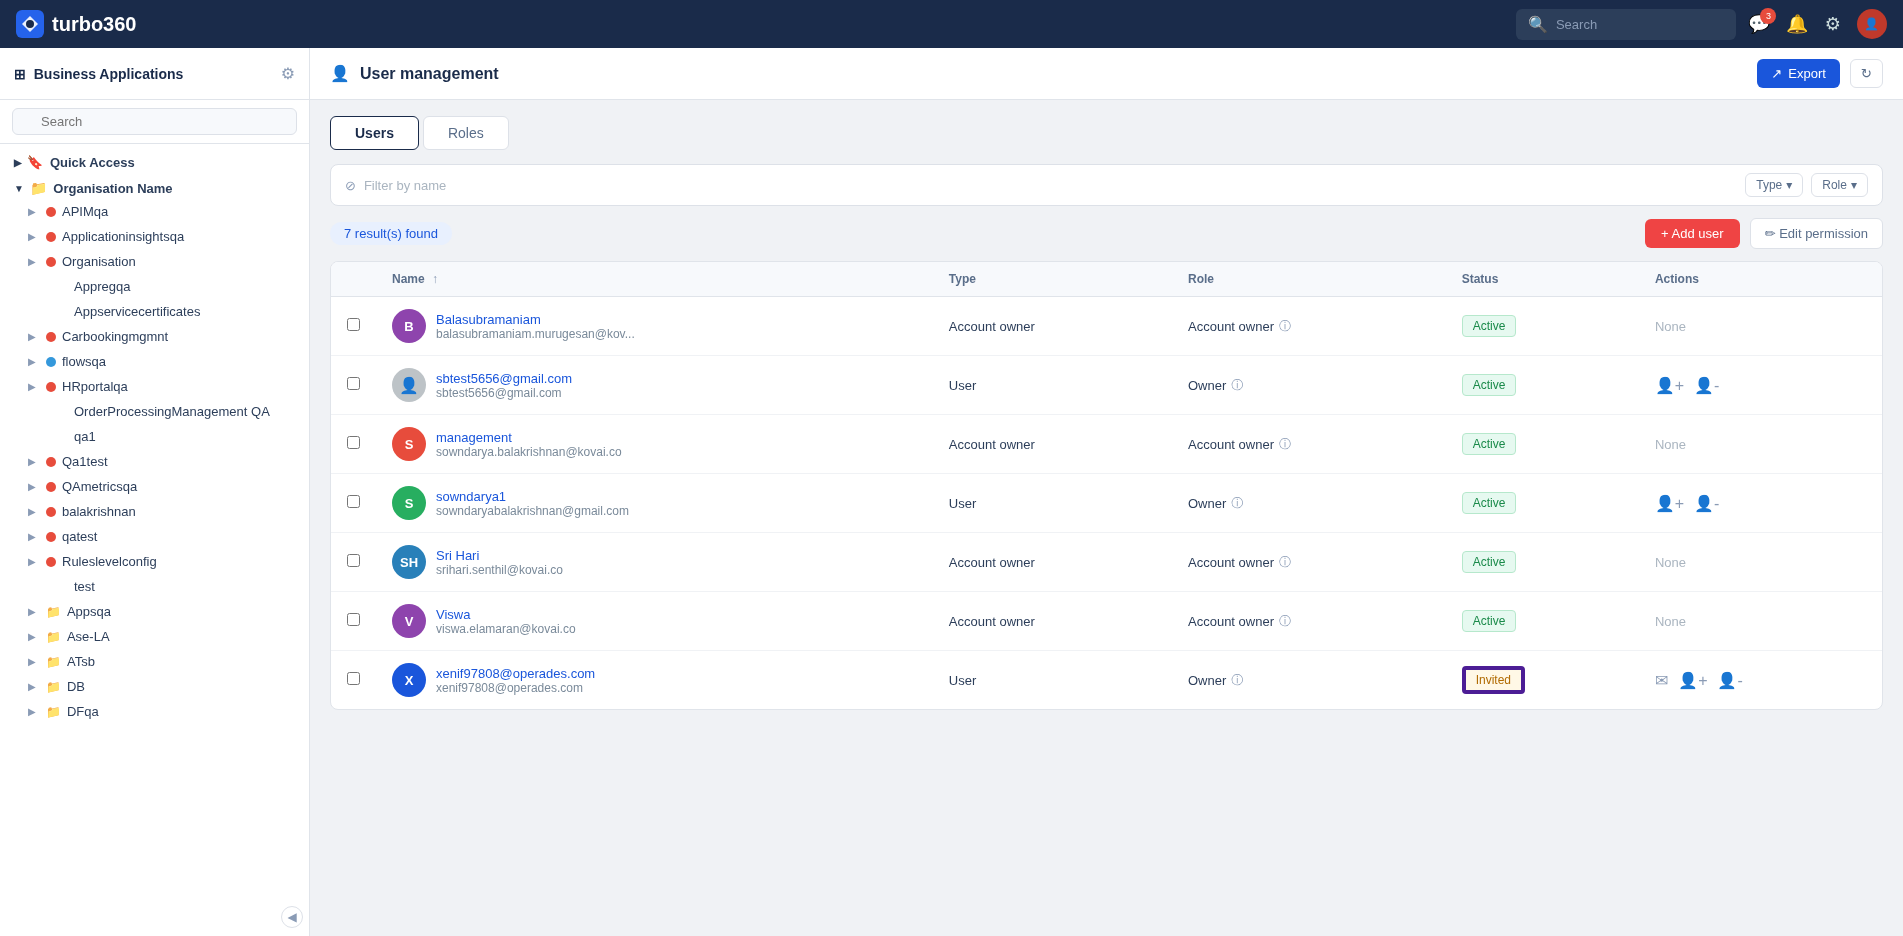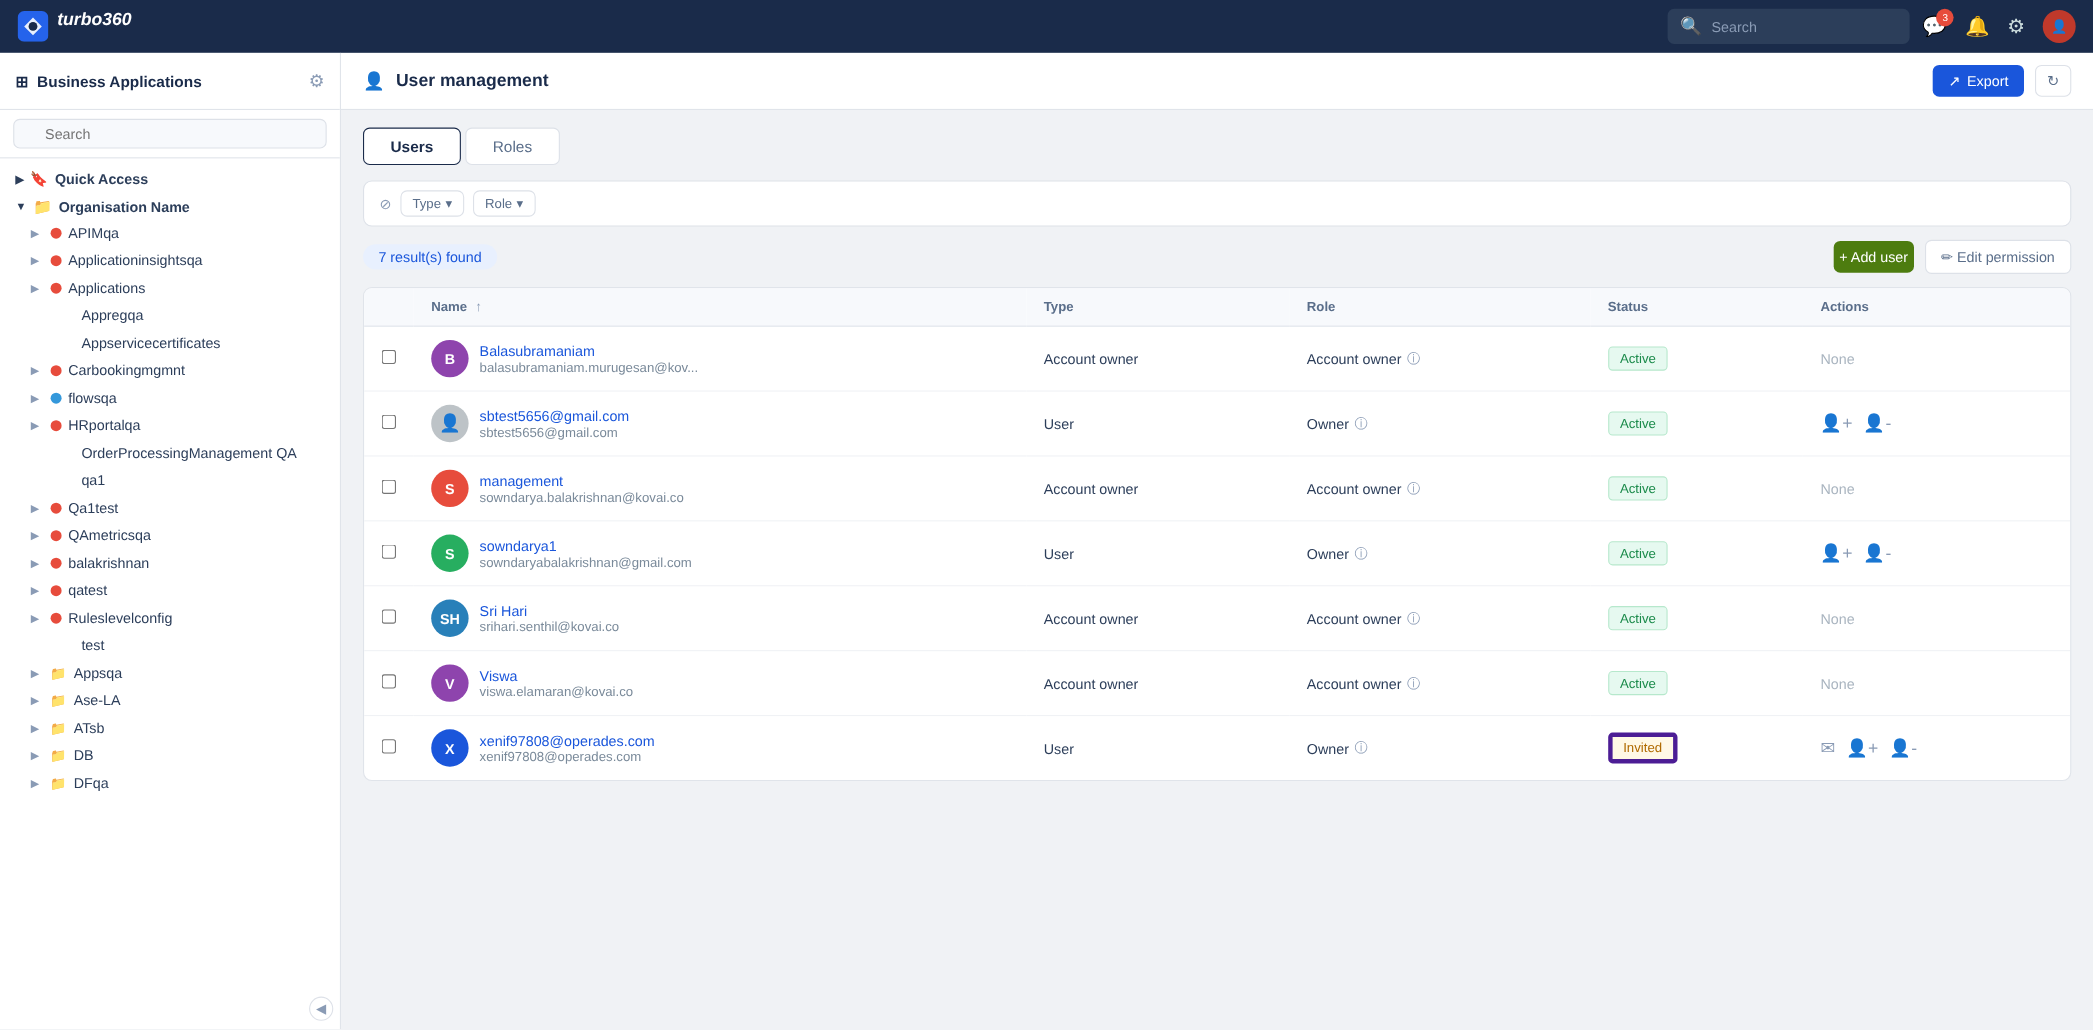"turbo360" .topnav-logo { align-items: flex-start -> center; font-size: 16px -> 20px; font-style: italic -> none }
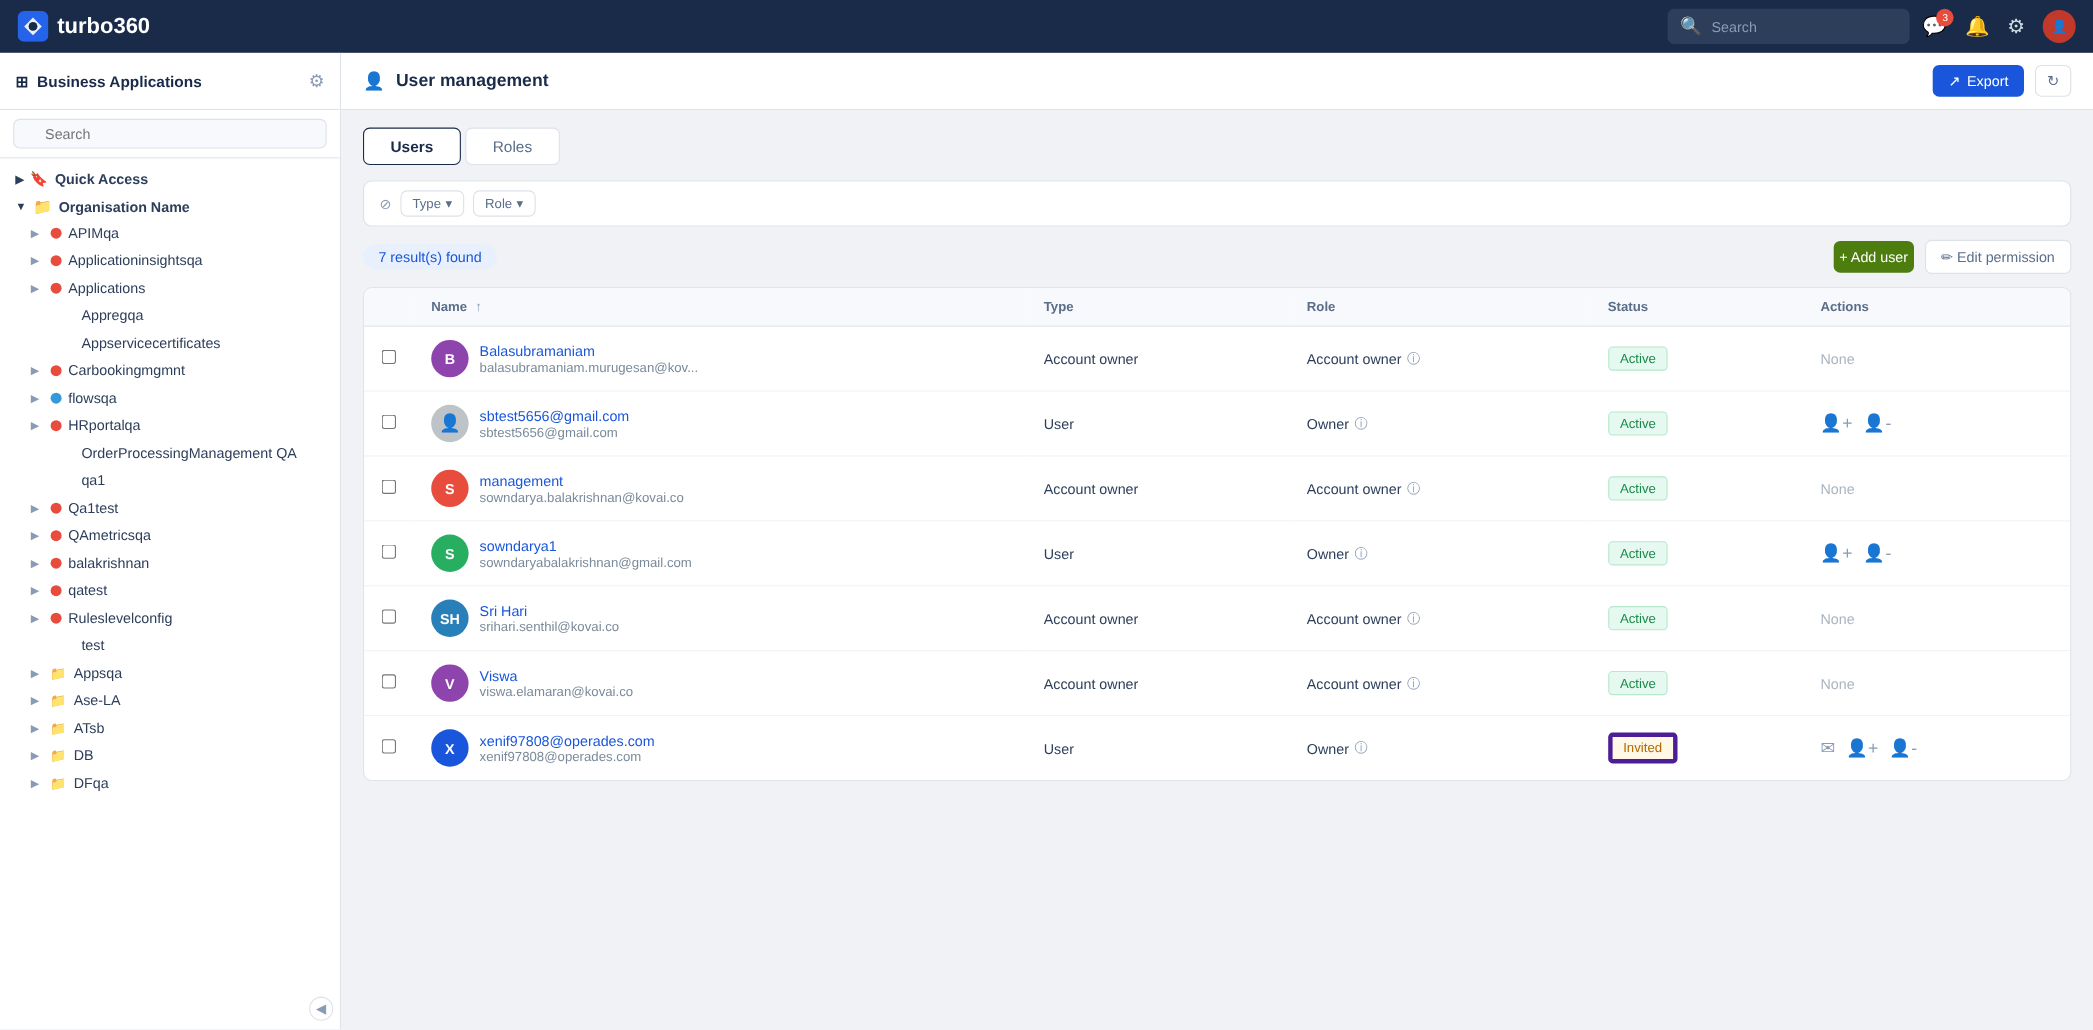"Filter by name" input.filter-input { html: none -> <input> }
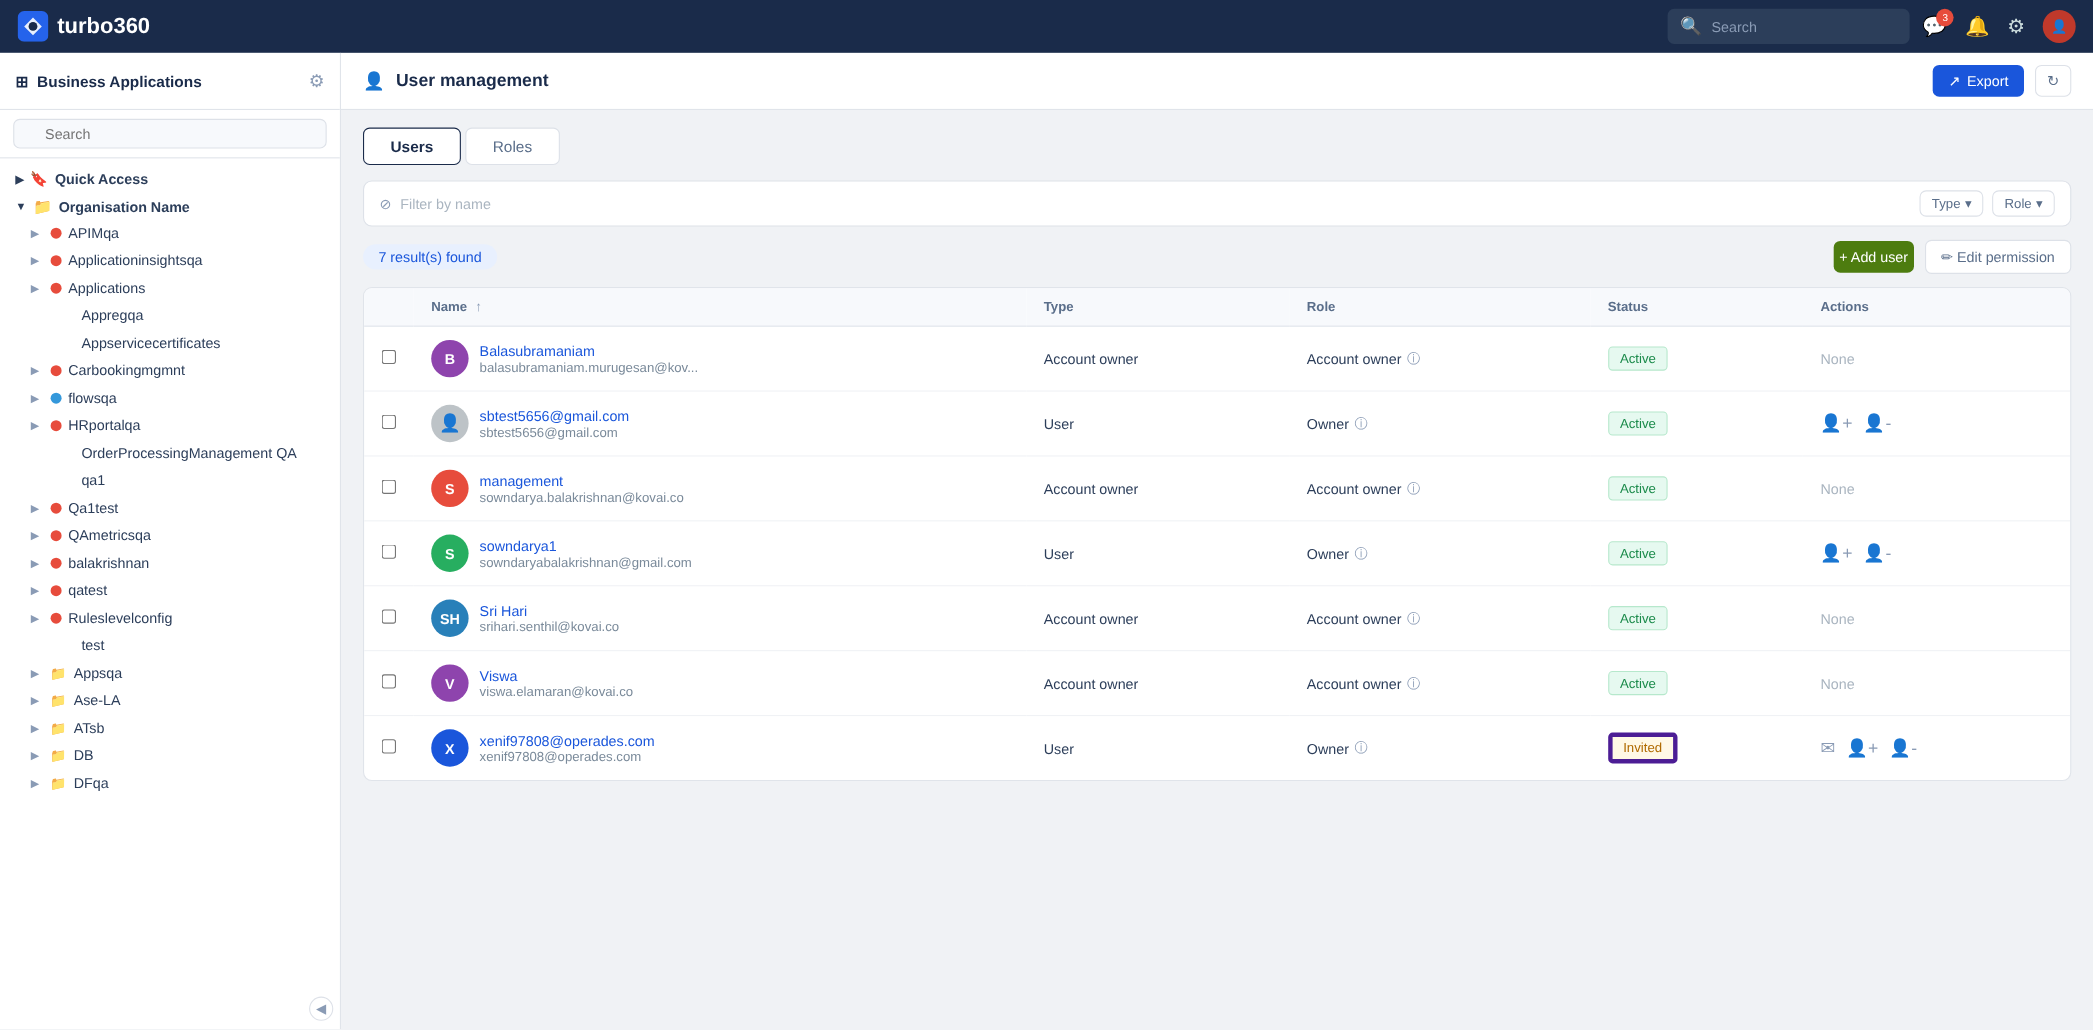"+ Add user" .add-user-btn { background: #4d7c0f -> #ef4444; padding: 7px 5px -> 7px 16px }
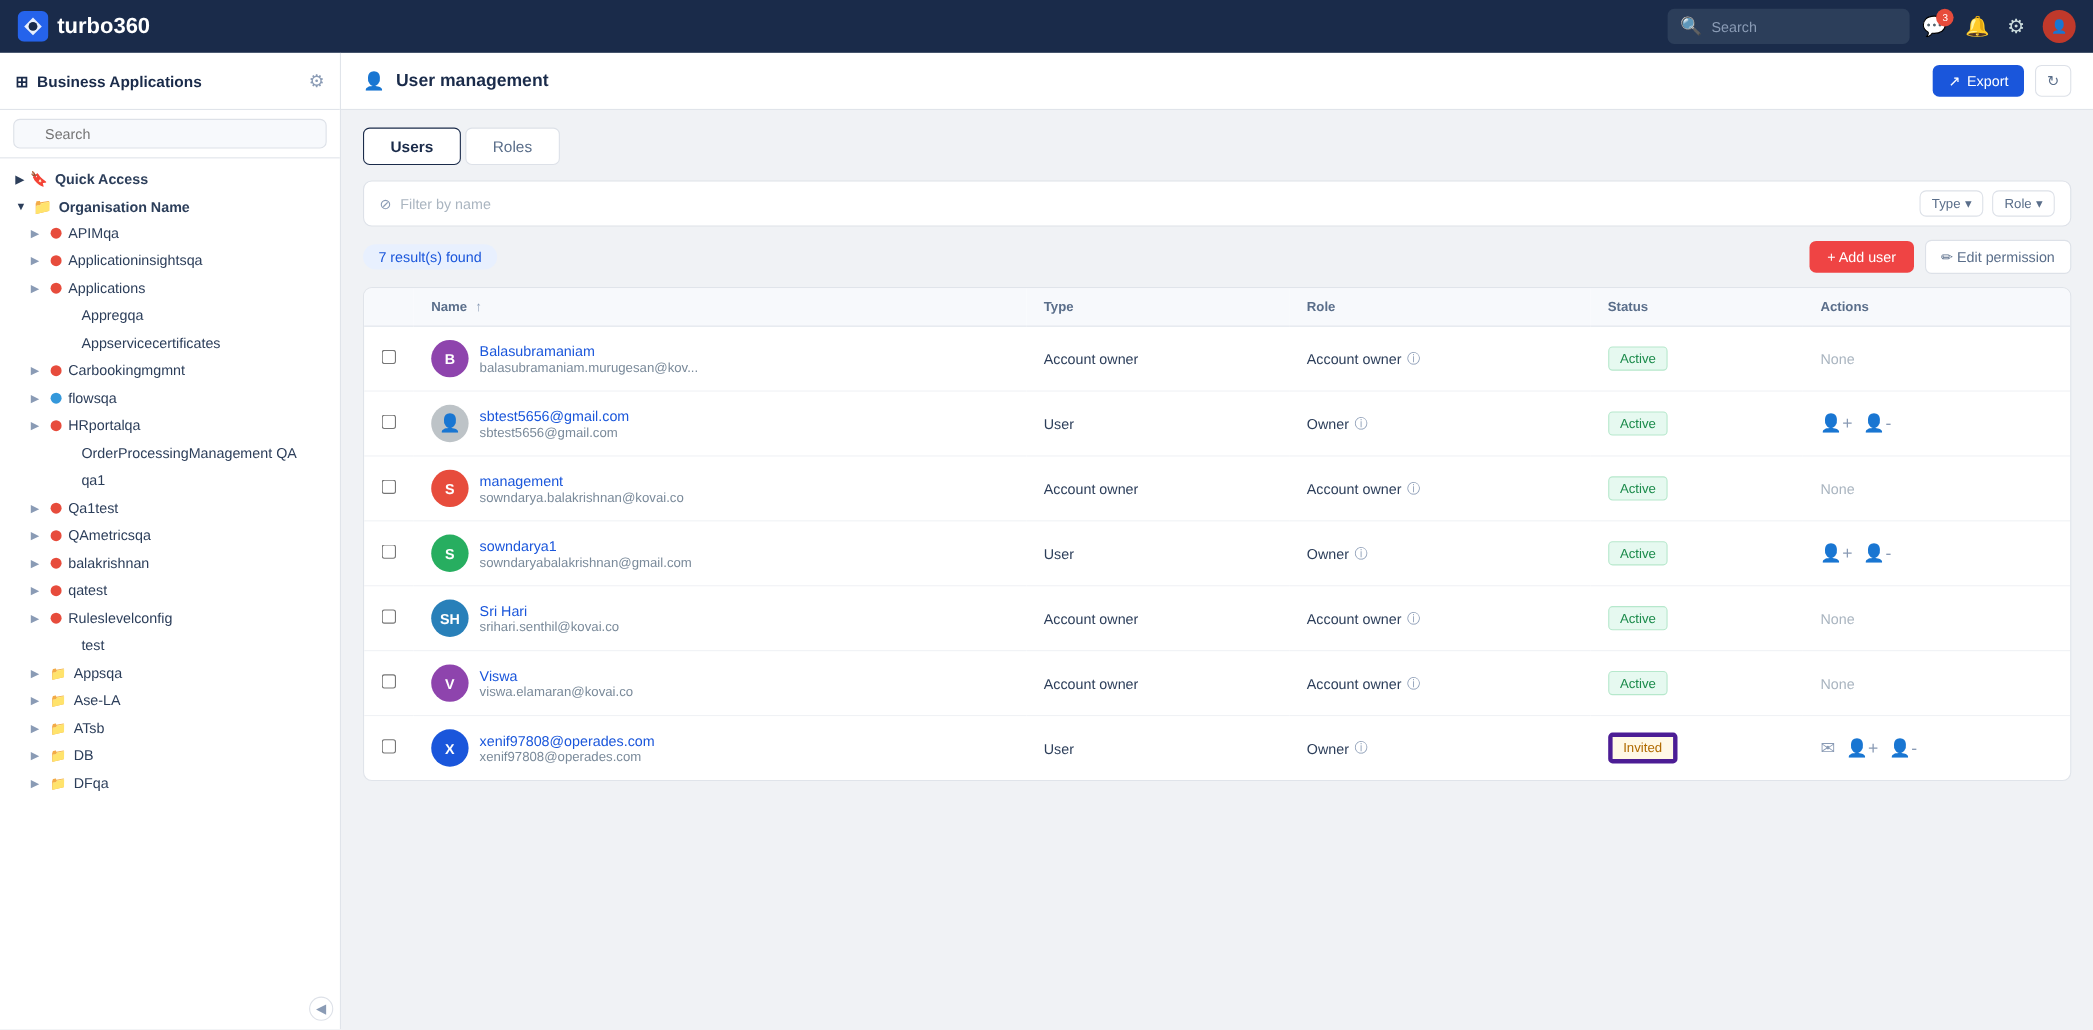"Applications" span { text: Applications -> Organisation }
